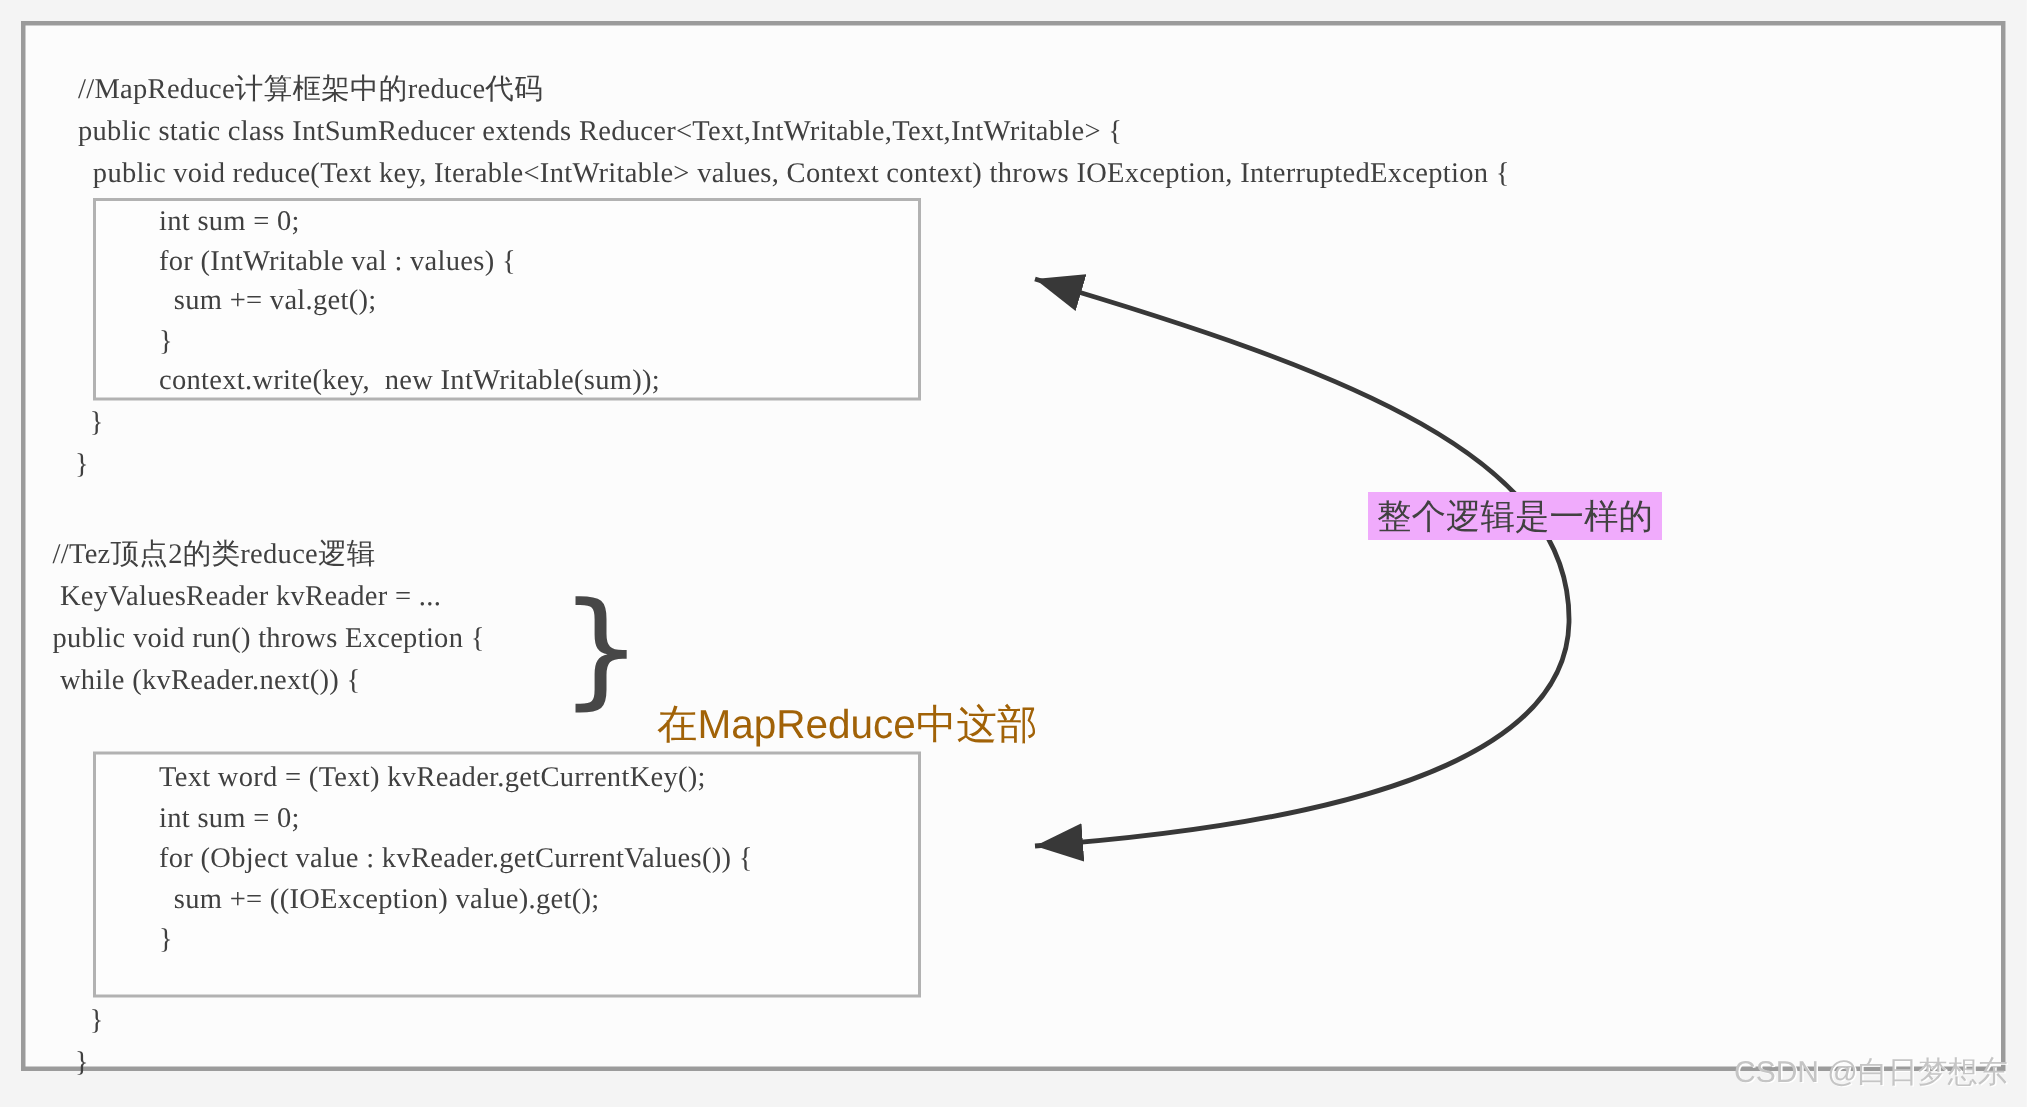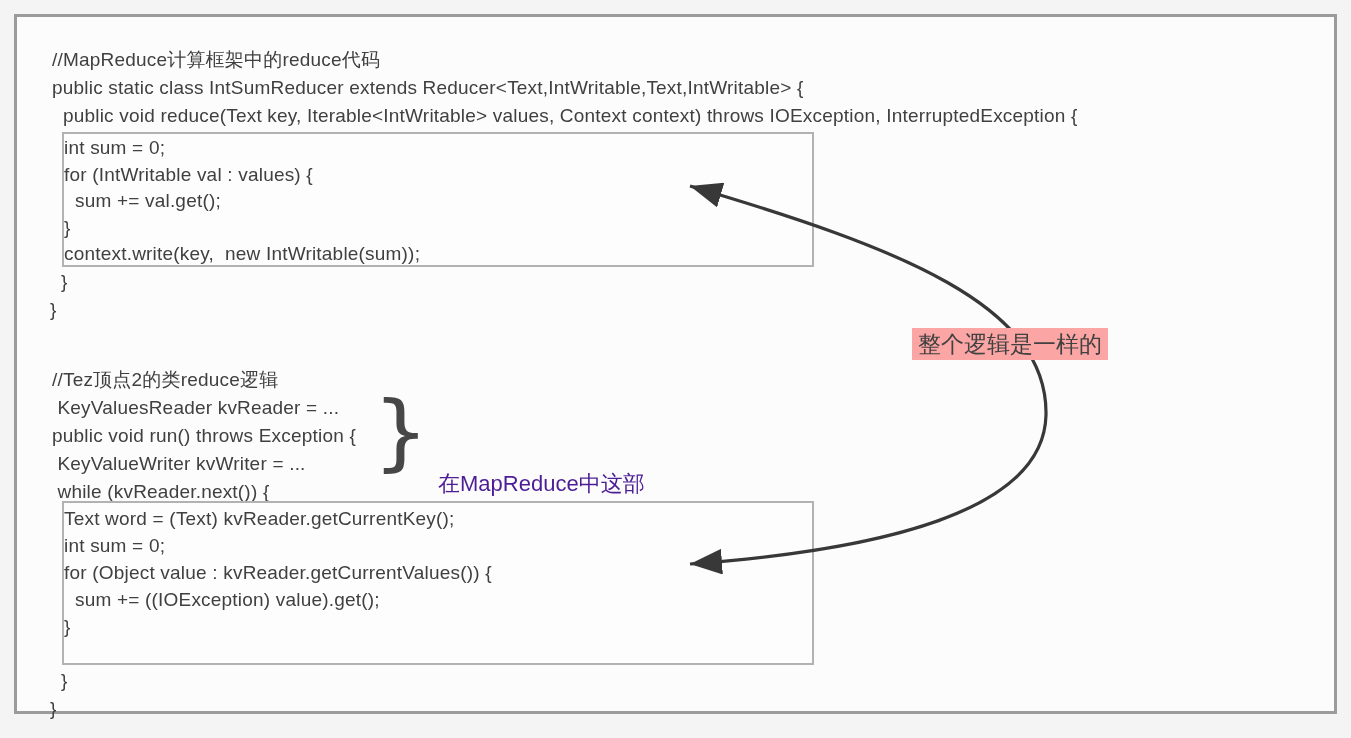"//MapReduce计算框架中的reduce代码" .frame { font-family: none -> Liberation Serif, serif }
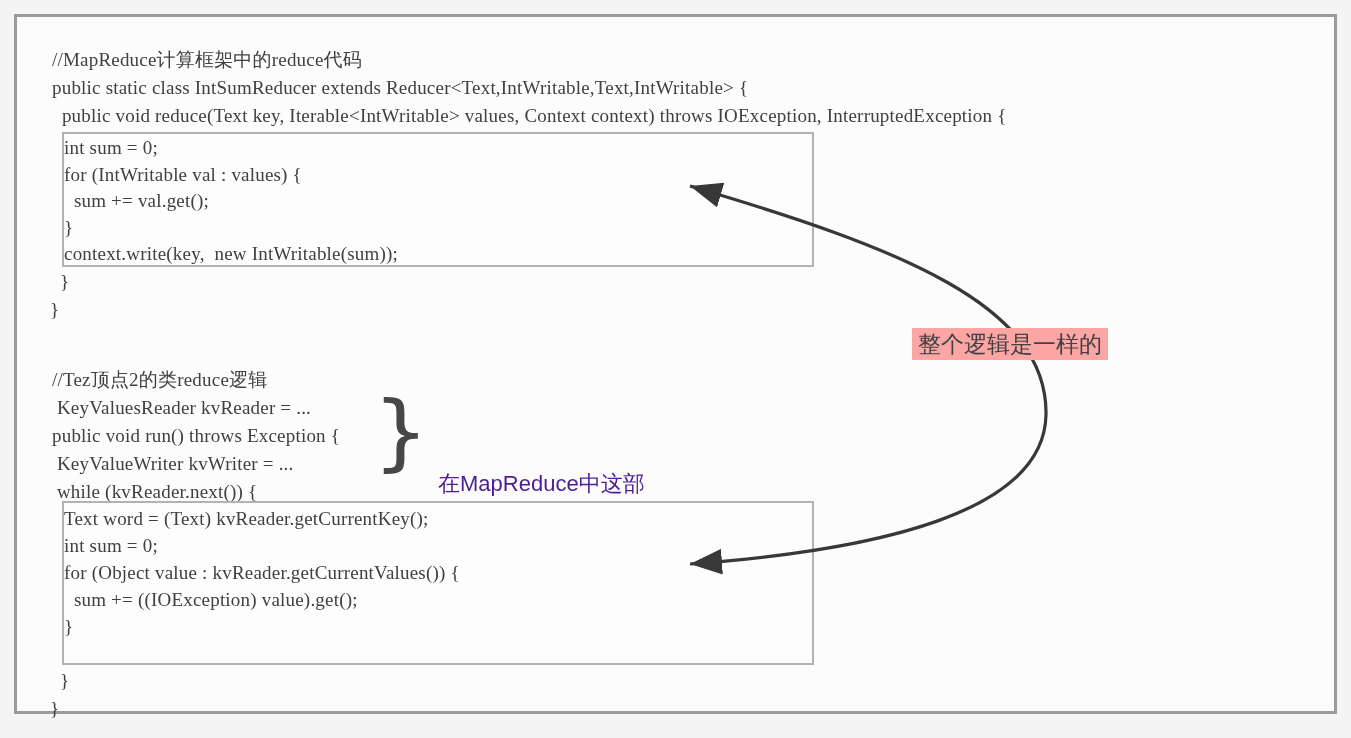"int sum = 0;" .inner-box { padding-left: none -> 42px; width: 752px -> 552px }
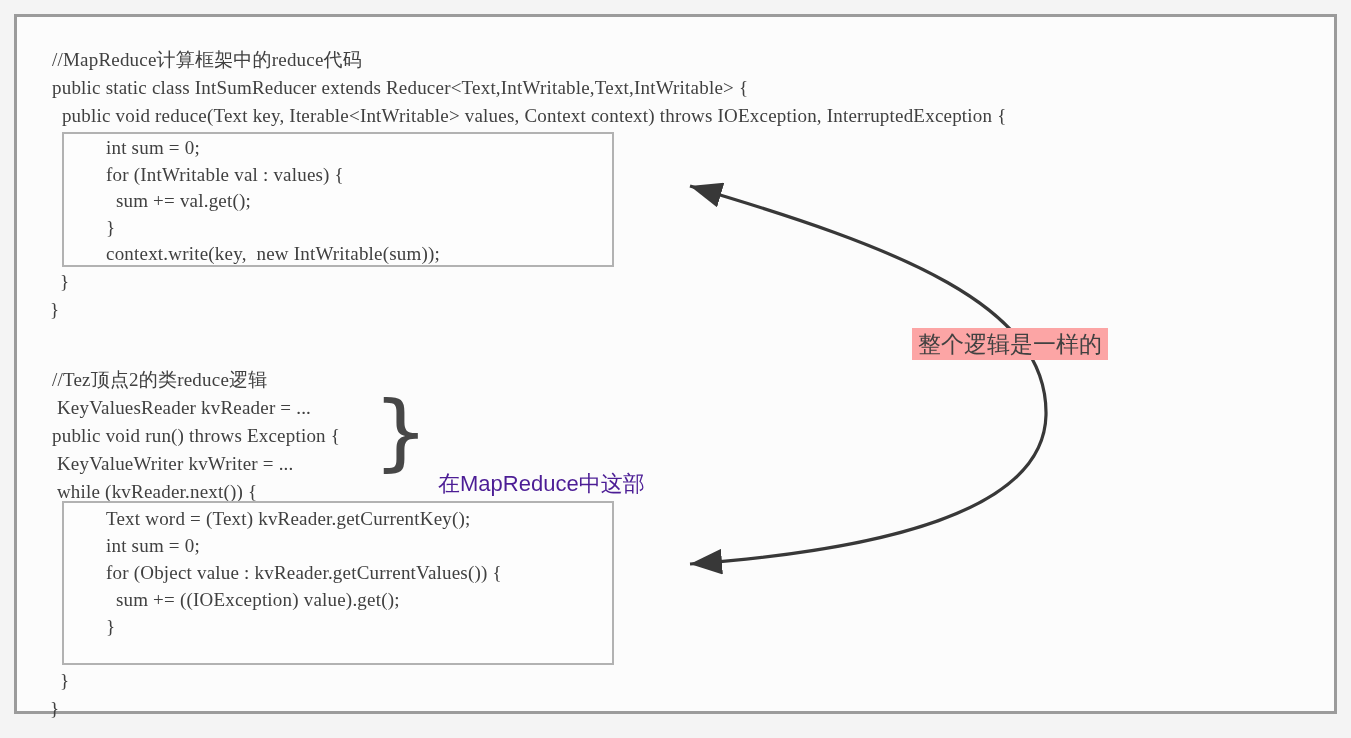"整个逻辑是一样的" .same-logic-note { background: #fca5a5 -> #f0abfc }
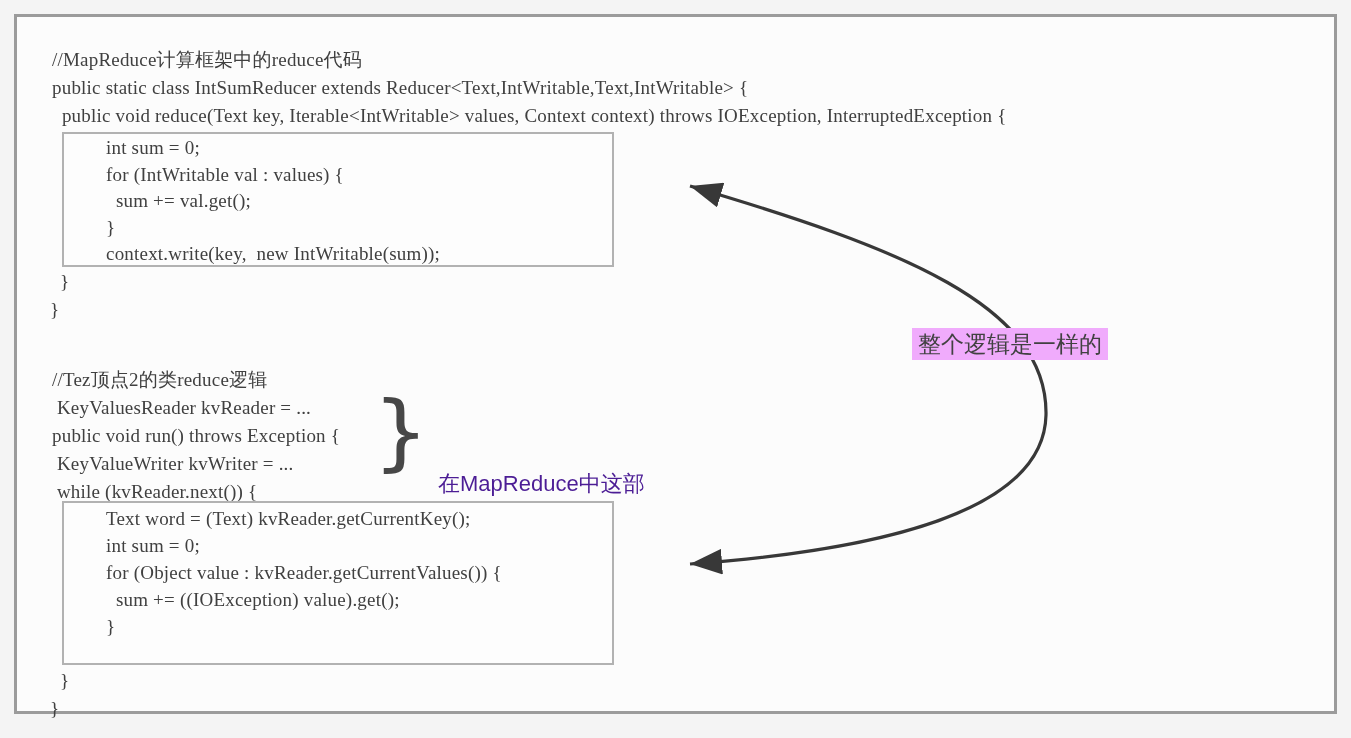"//Tez顶点2的类reduce逻辑" .hdr2 { left: 35px -> 18px; margin-top: 10px -> none }
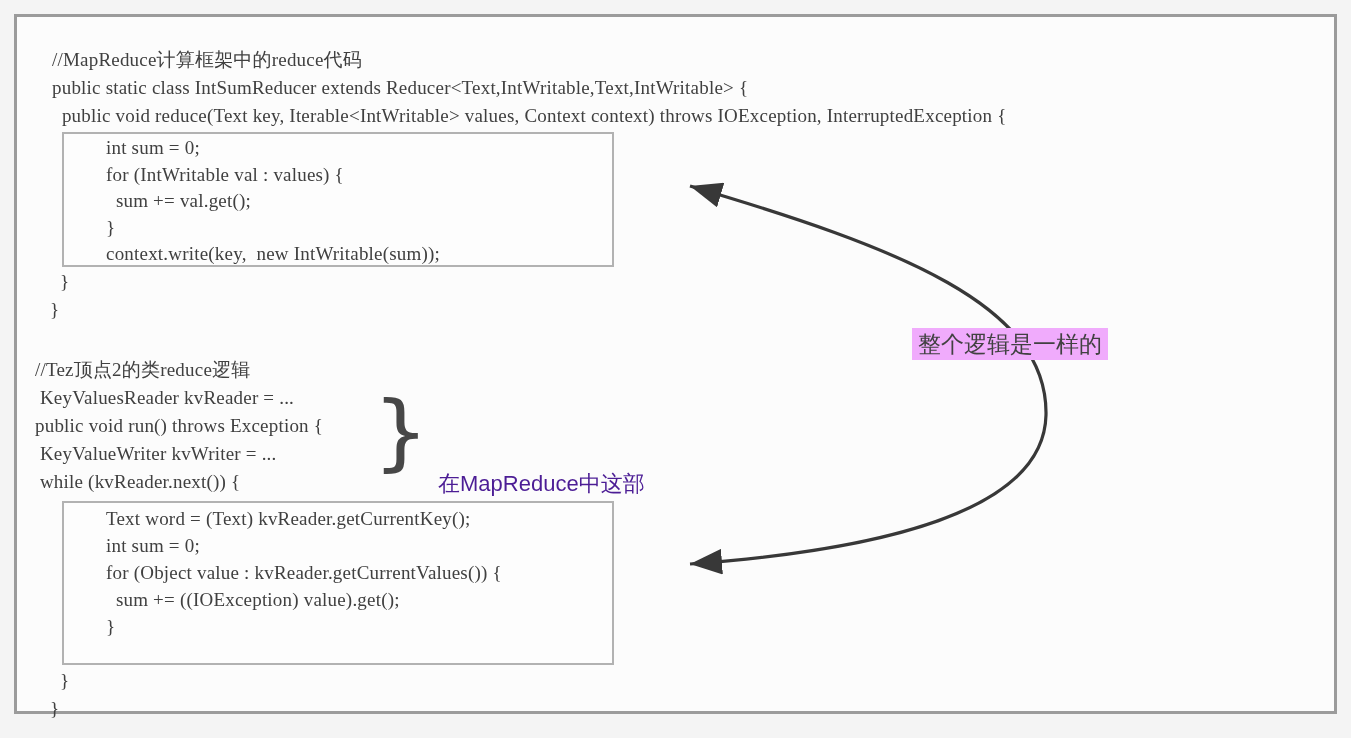"KeyValueWriter kvWriter = ..." div.code-line { html: <div> KeyValueWriter kvWriter = ...</div> -> none }
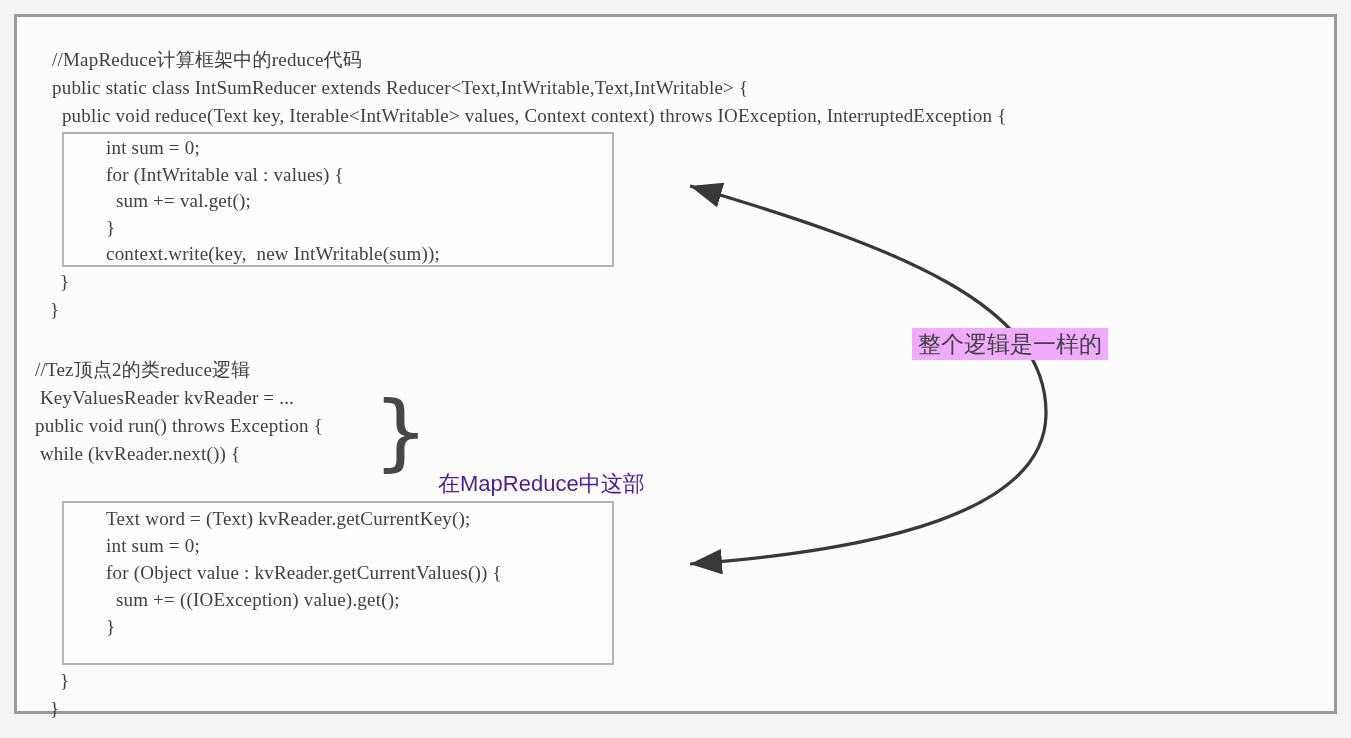"在MapReduce中这部" .brace-note { color: #4c1d95 -> #a16207; font-size: 22px -> 27px }
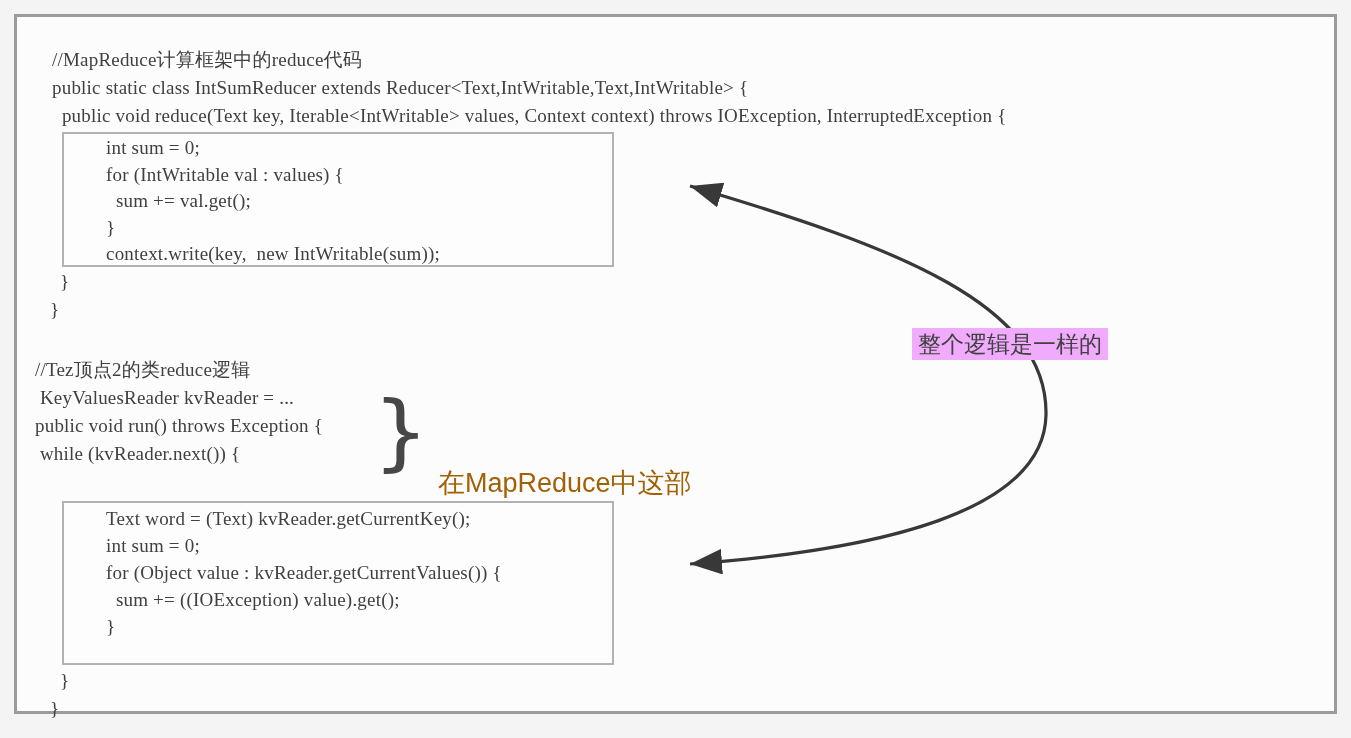"CSDN @白日梦想东" div.watermark { html: none -> <div>CSDN @白日梦想东</div> }
